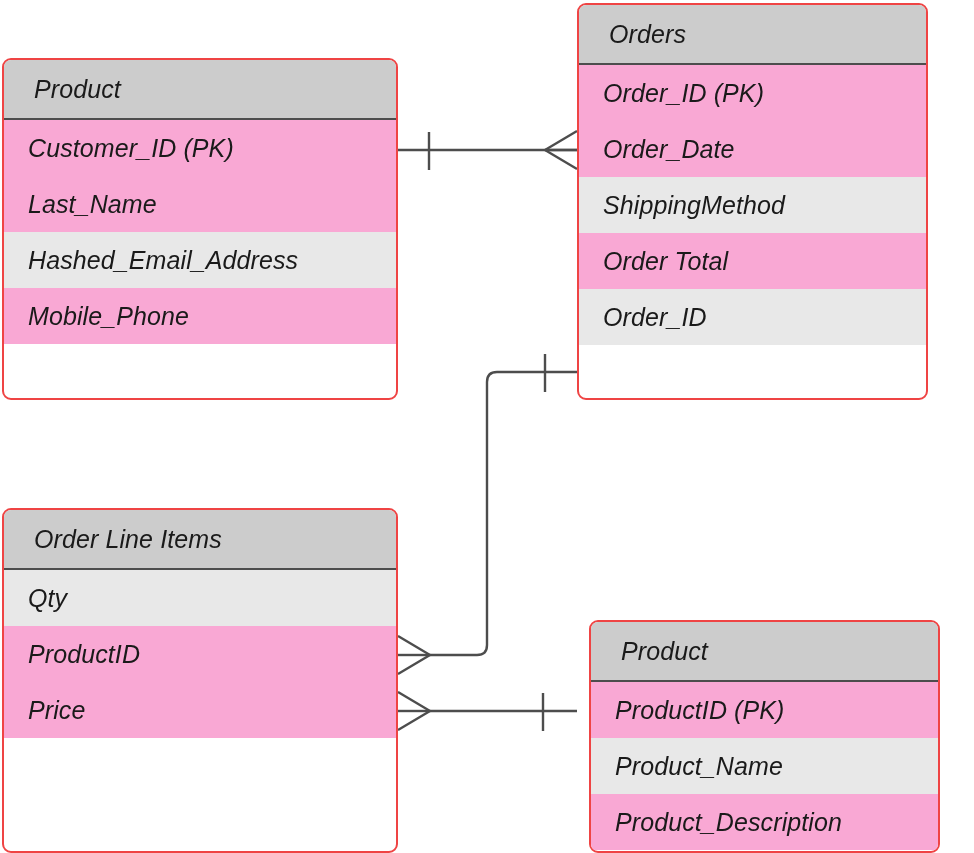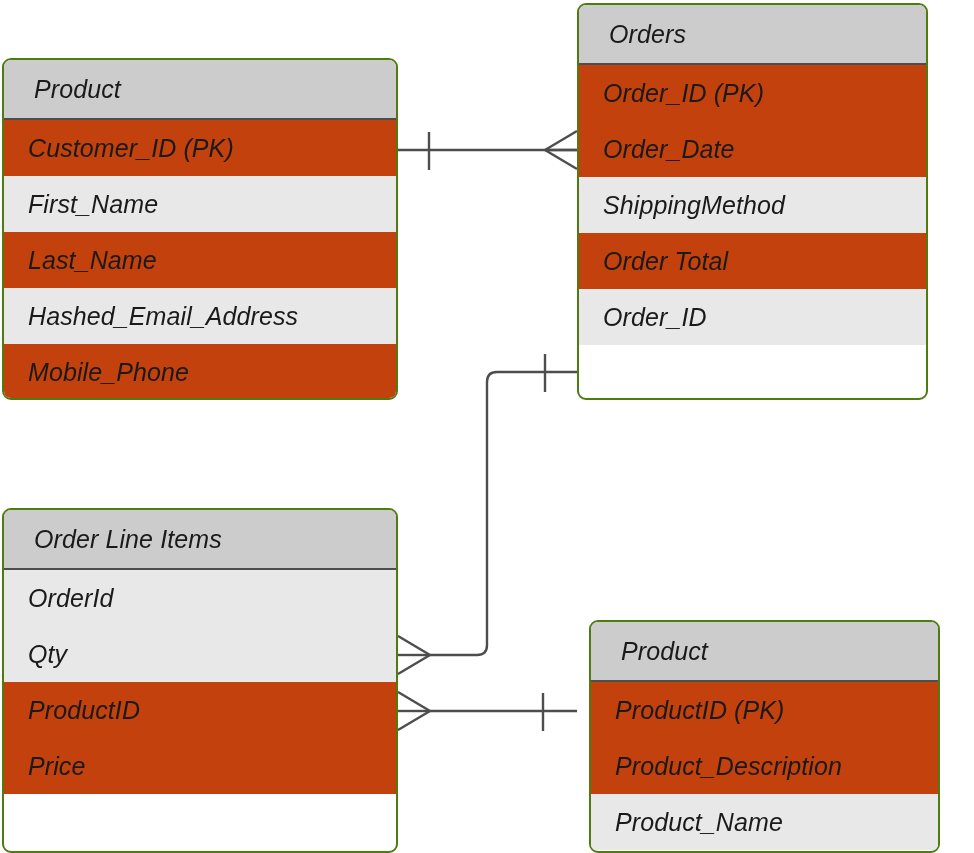"Orders" .entity { border: 2px solid #4d7c0f -> 2px solid #ef4444 }
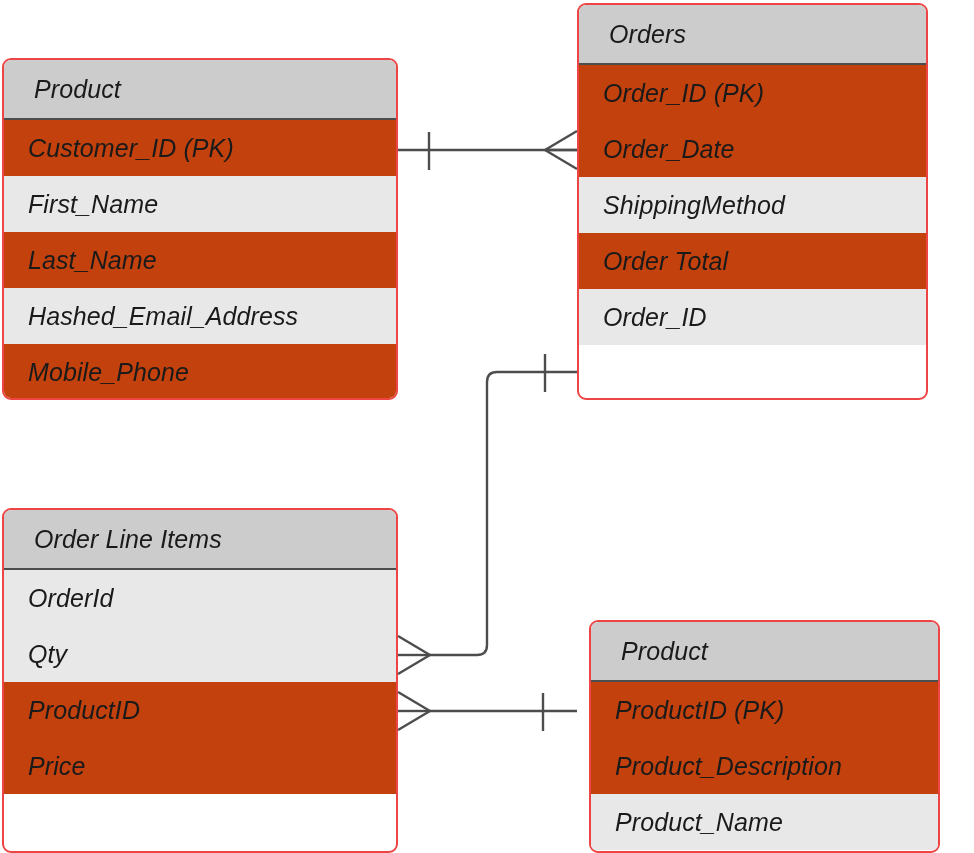"Order_ID (PK)" .attr { background: #c2410c -> #f9a8d4 }
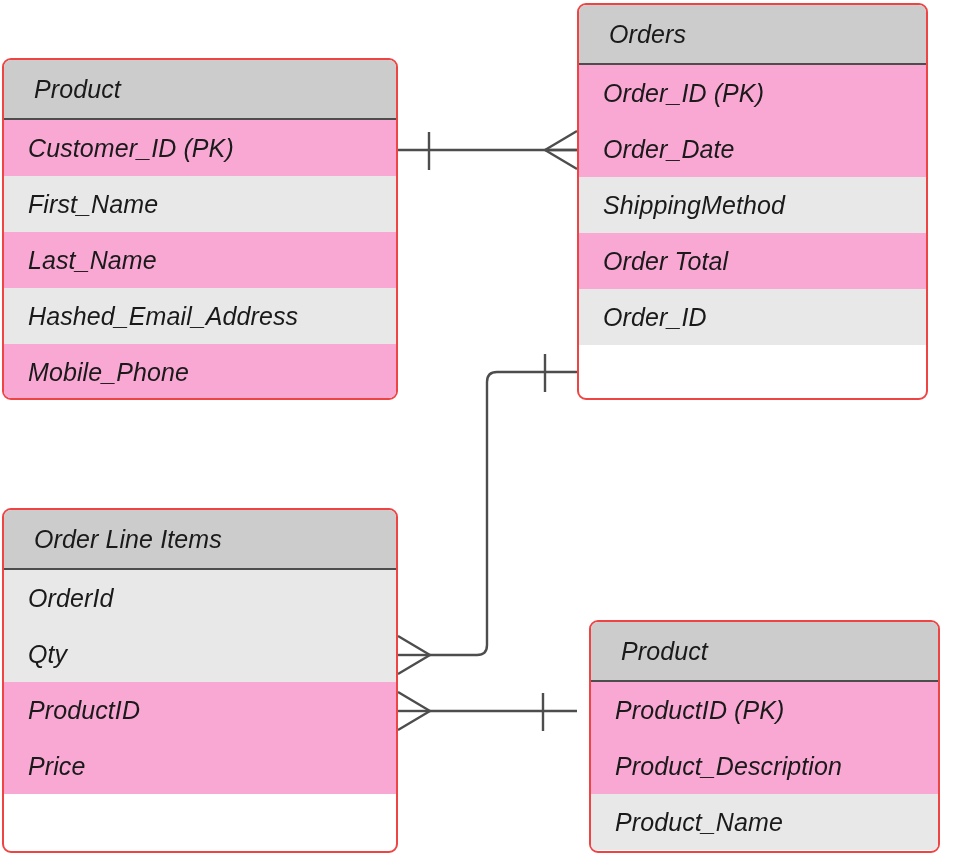"First_Name" div.attr { html: <div>First_Name</div> -> none }
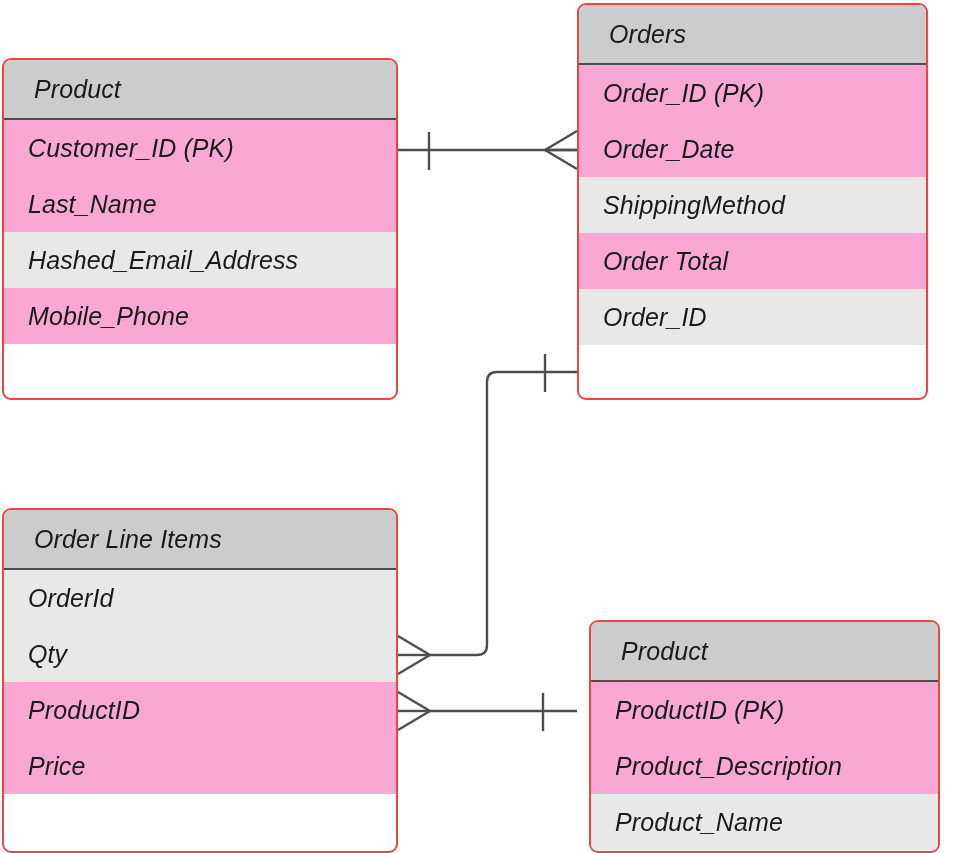"OrderId" div.attr { html: <div>OrderId</div> -> none }
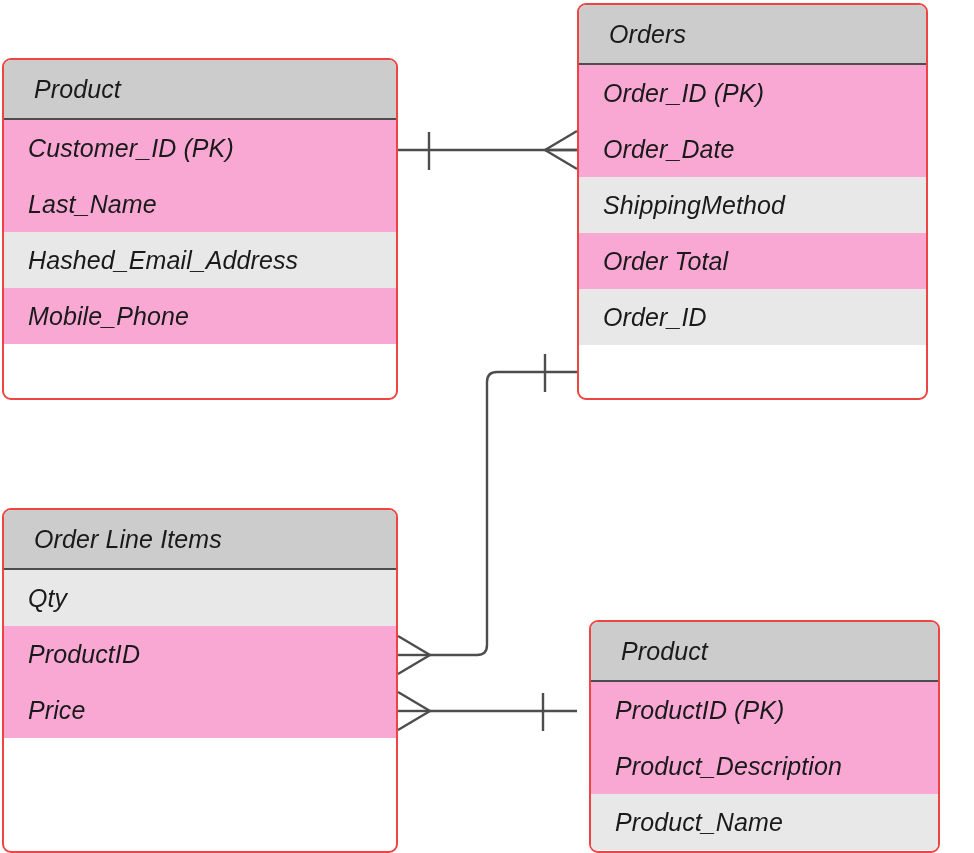"Product_Description" div.attr { order: before "Product_Name" -> after "Product_Name" }
